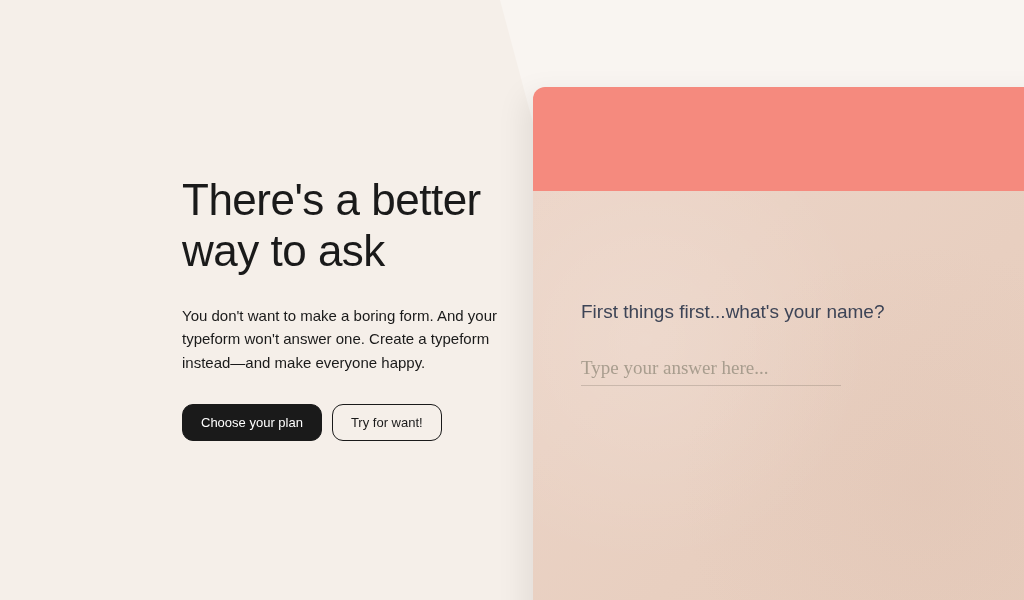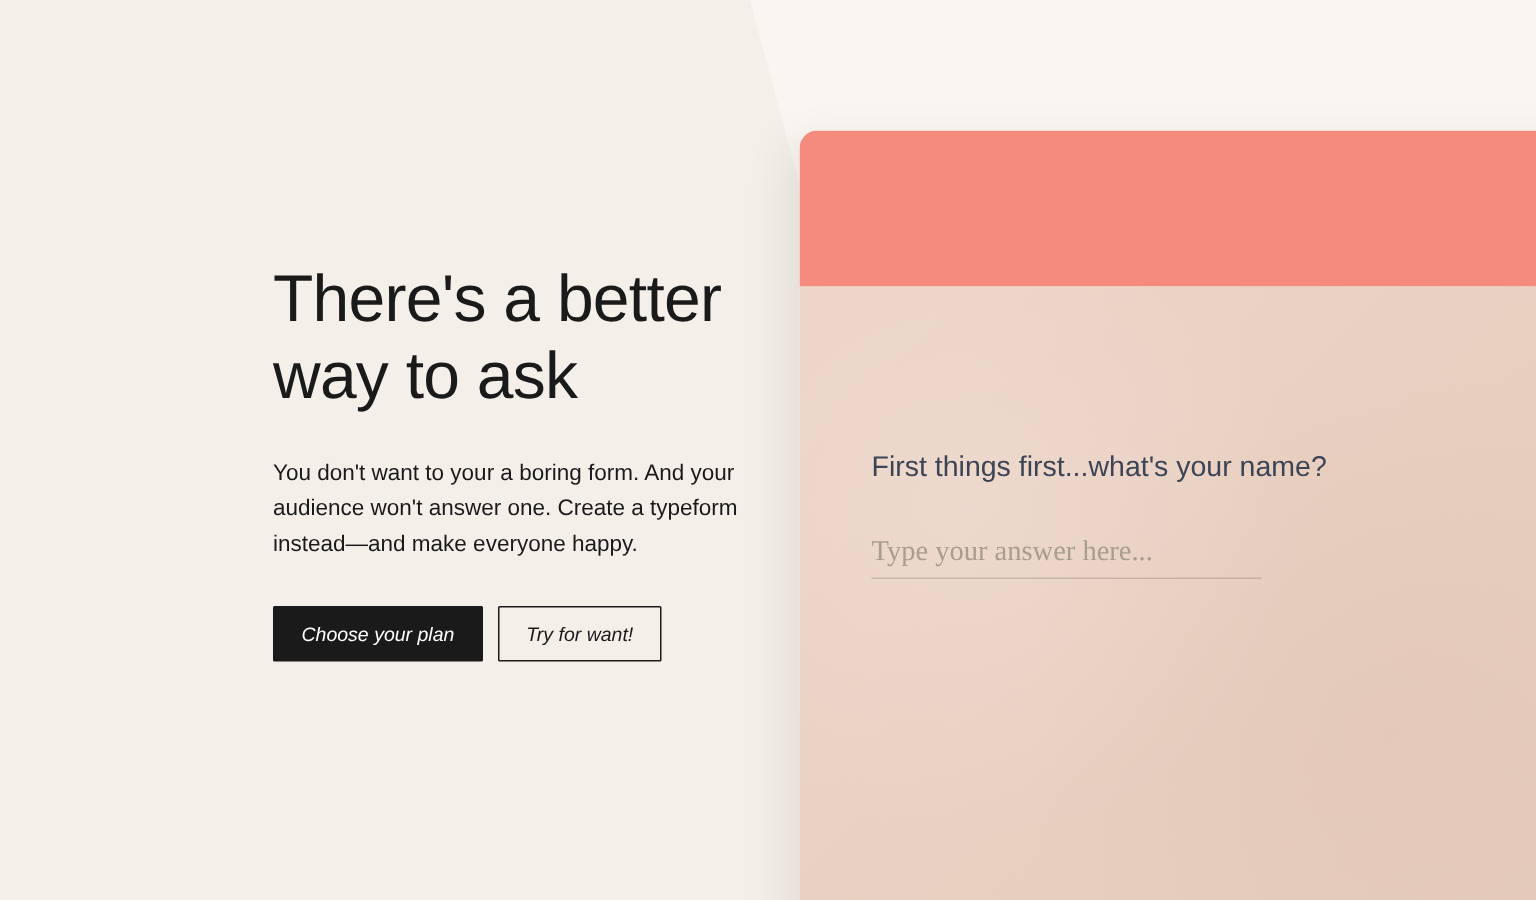"You don't want to your" p.body-text { text: your a boring form. And your audience -> make a boring form. And your typeform }
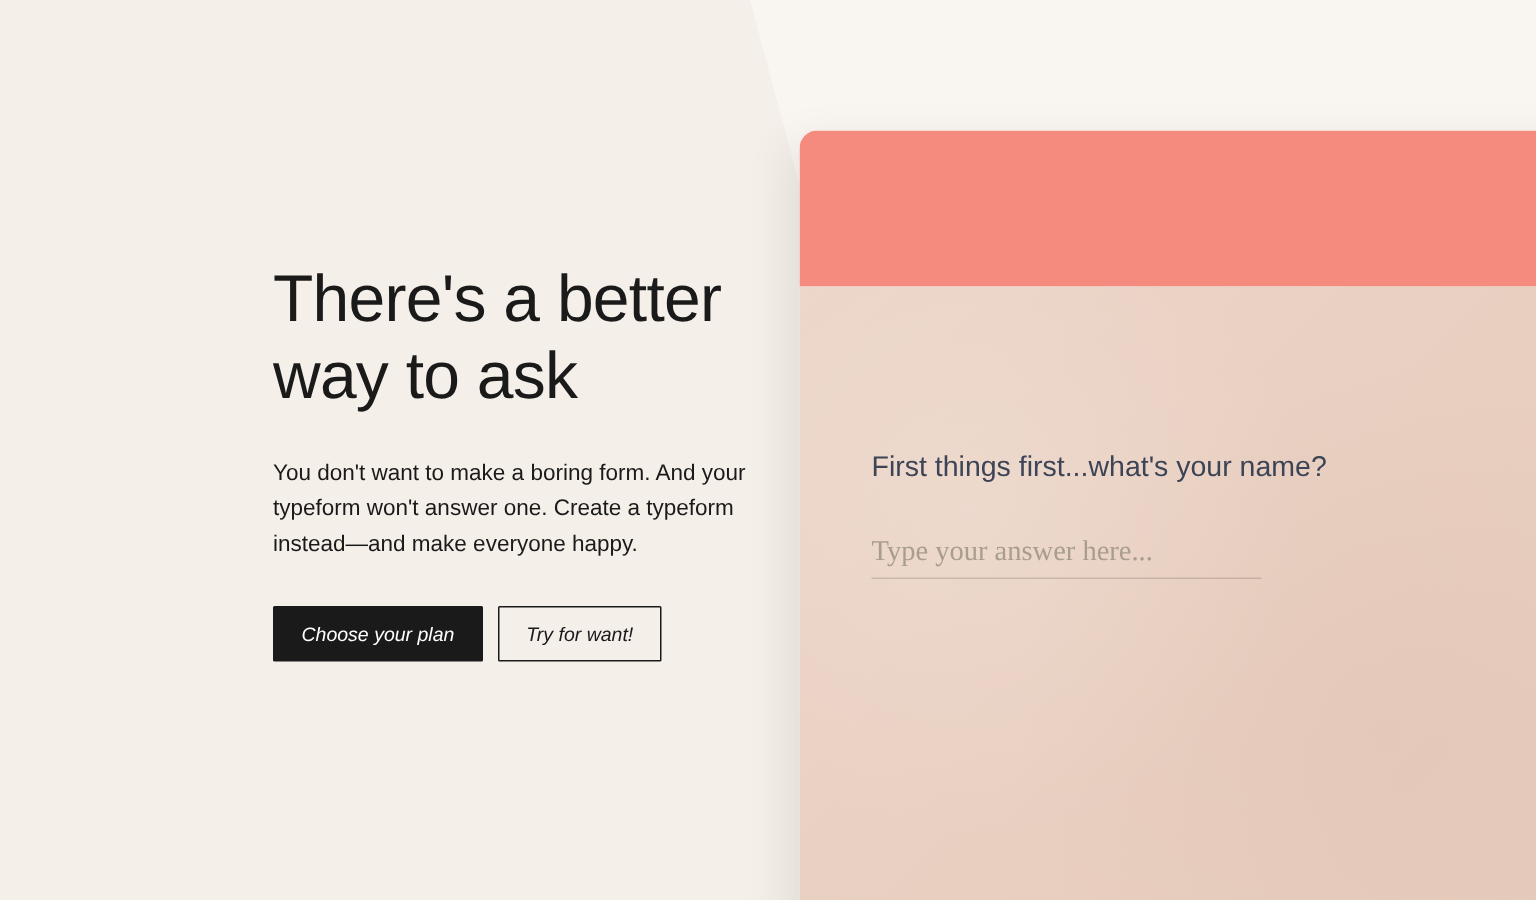"Choose your plan" .btn { border-radius: 1px -> 11px; font-style: italic -> none }
